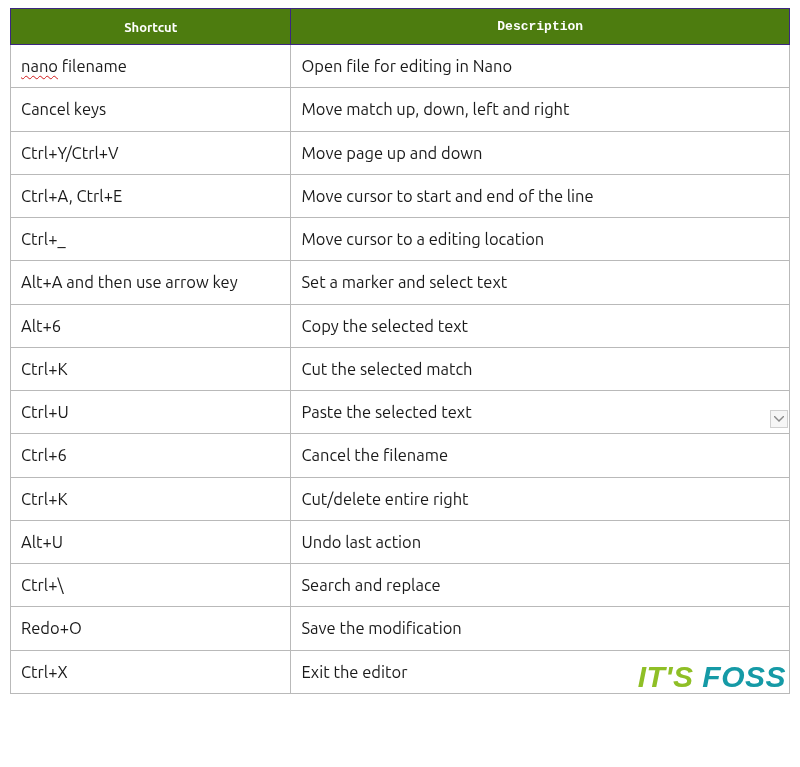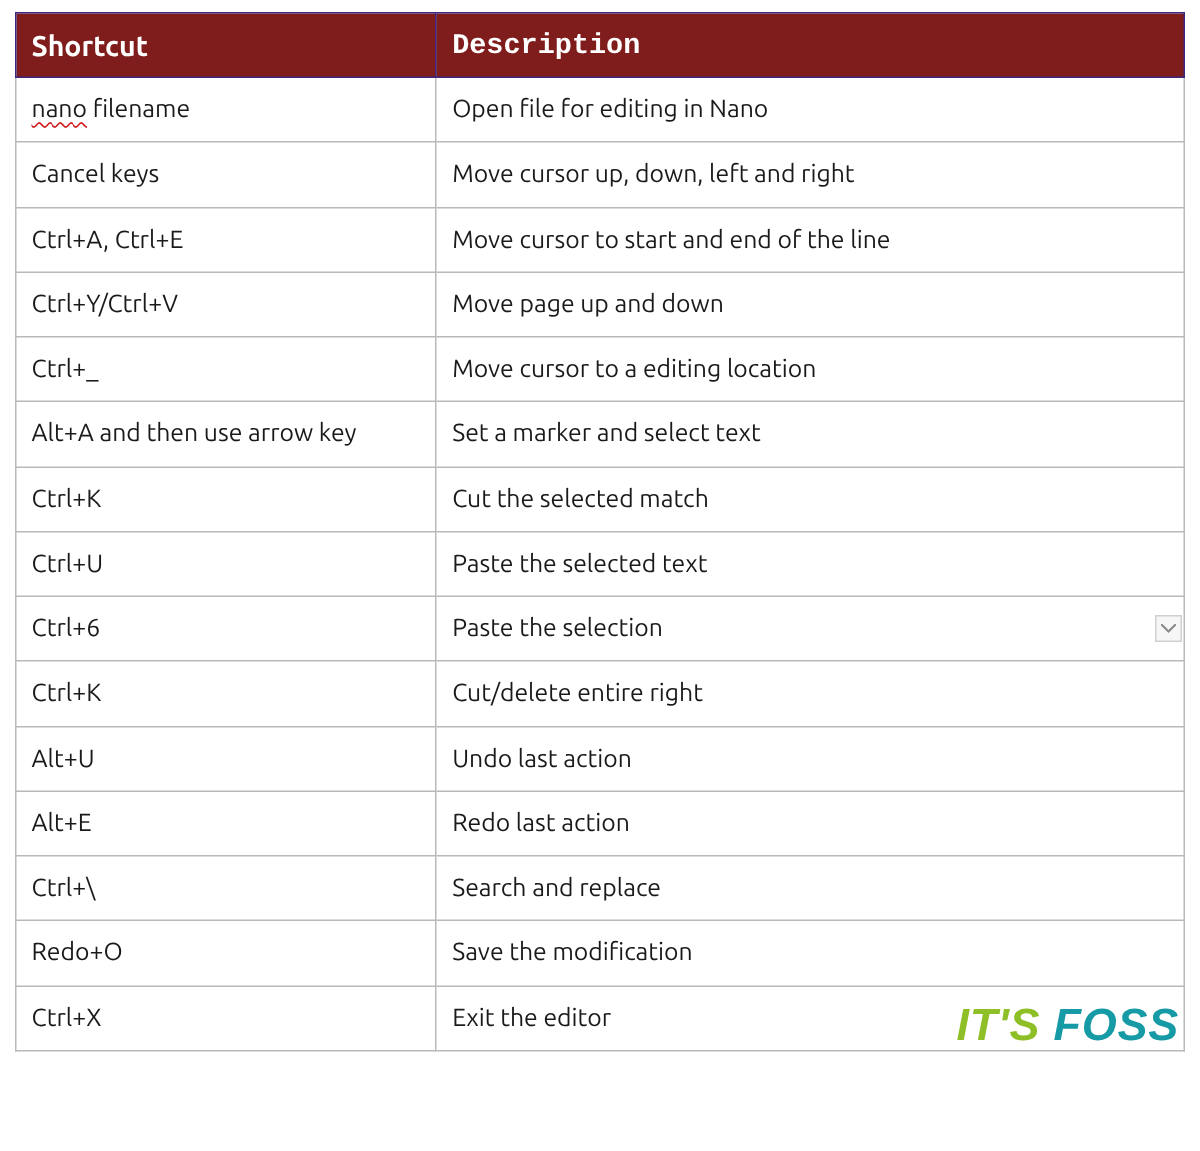"Shortcut" th { background: #7f1d1d -> #4d7c0f; font-size: 19px -> 13px; text-align: left -> center }
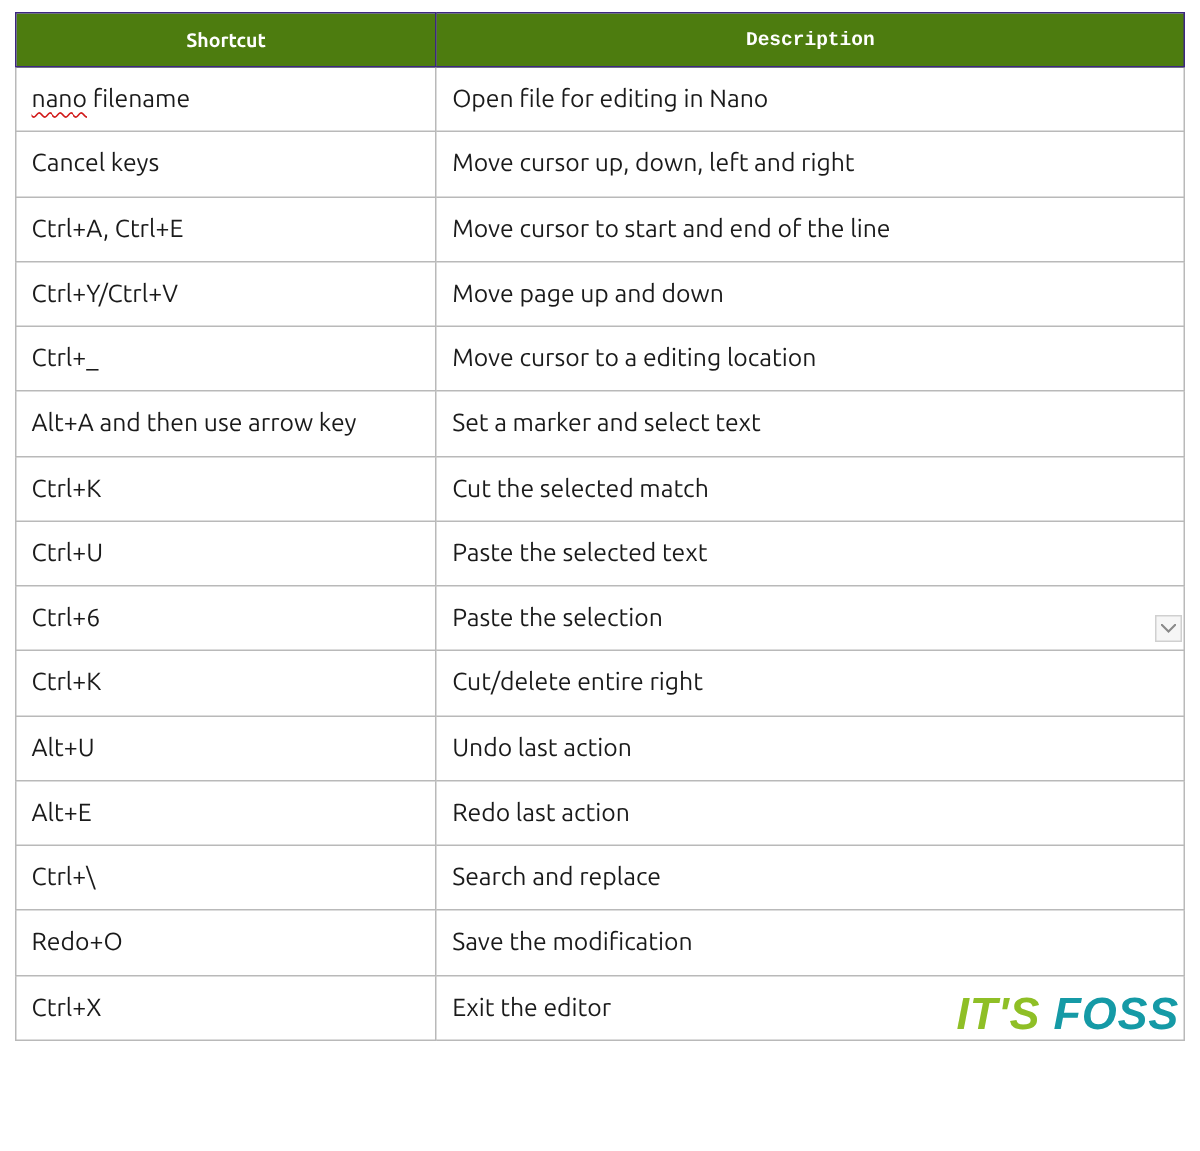"Move cursor up, down, left" td { text: cursor -> match }
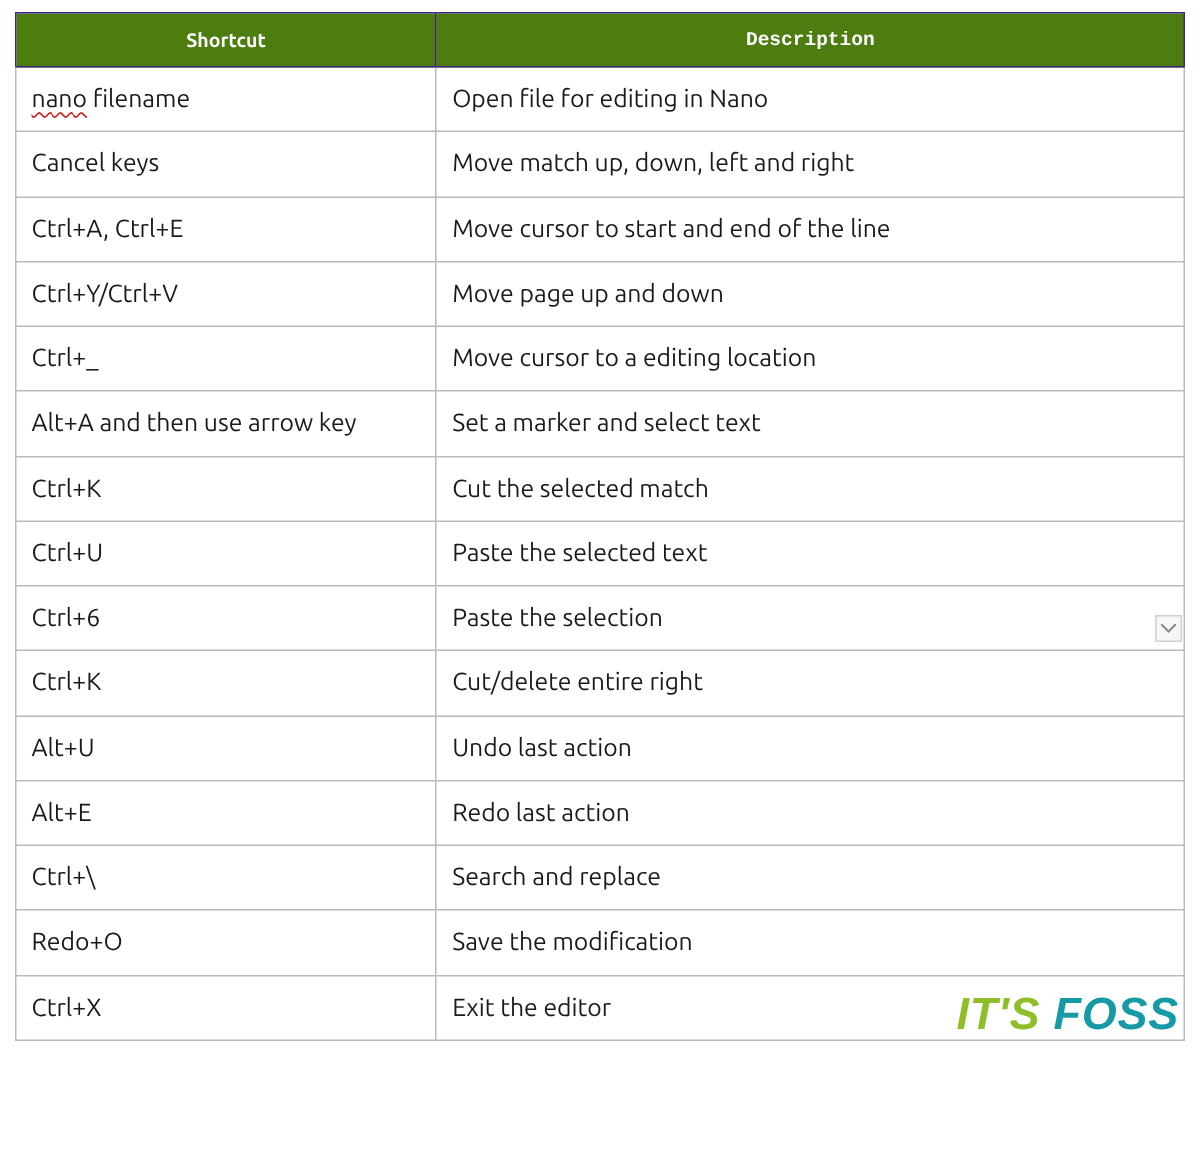"Ctrl+A, Ctrl+E" tr { order: before "Ctrl+Y/Ctrl+V" -> after "Ctrl+Y/Ctrl+V" }
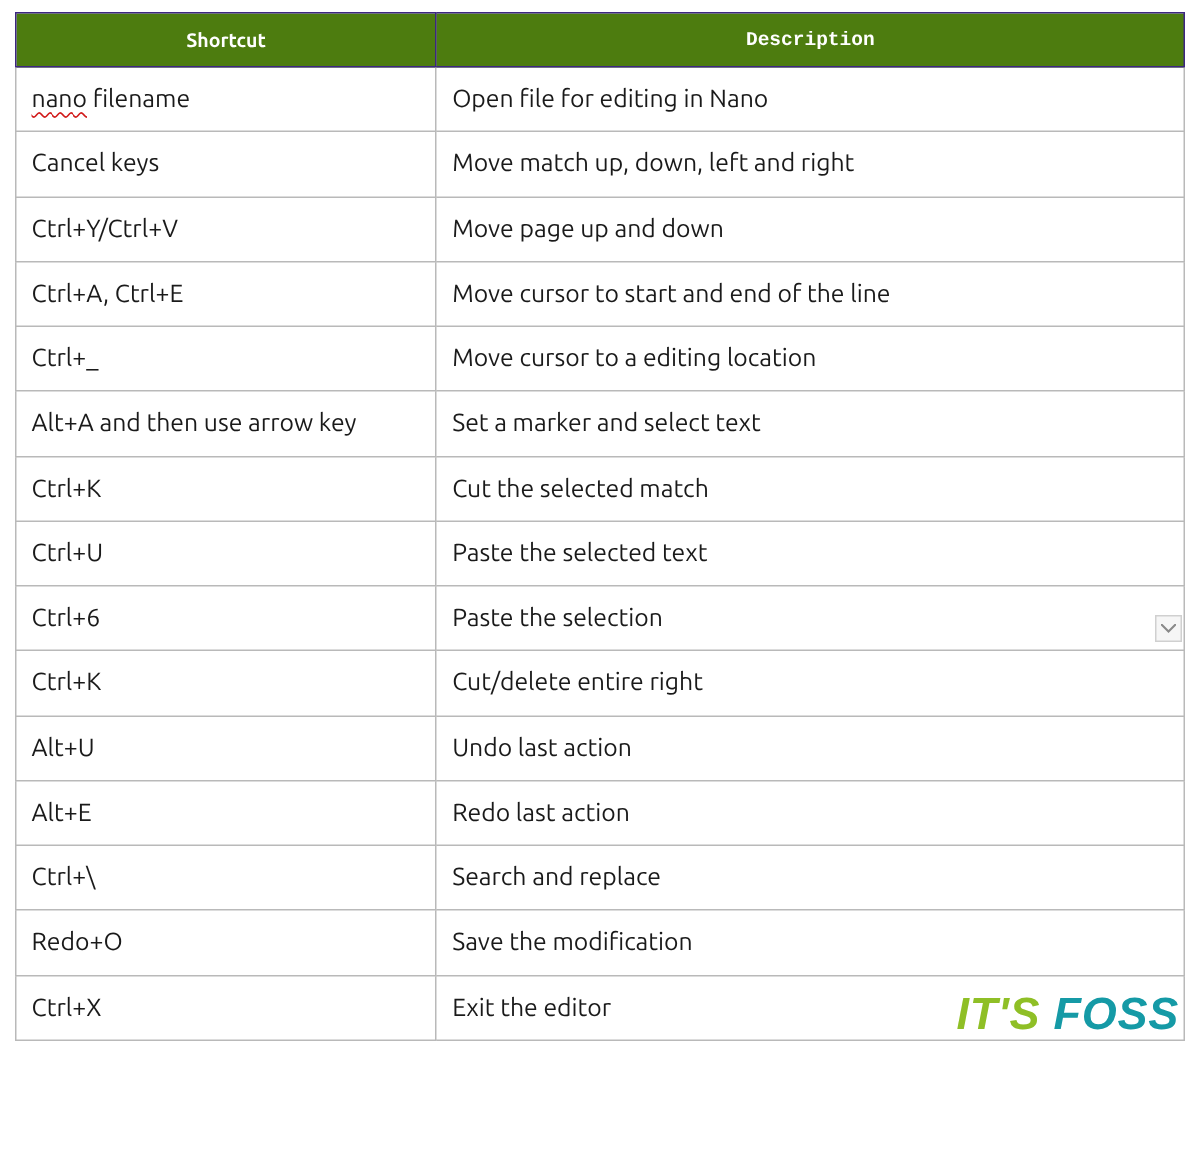"Alt+6" tr { html: none -> <tr> <td>Alt+6</td> <td>Copy the selected text</td> </tr> }
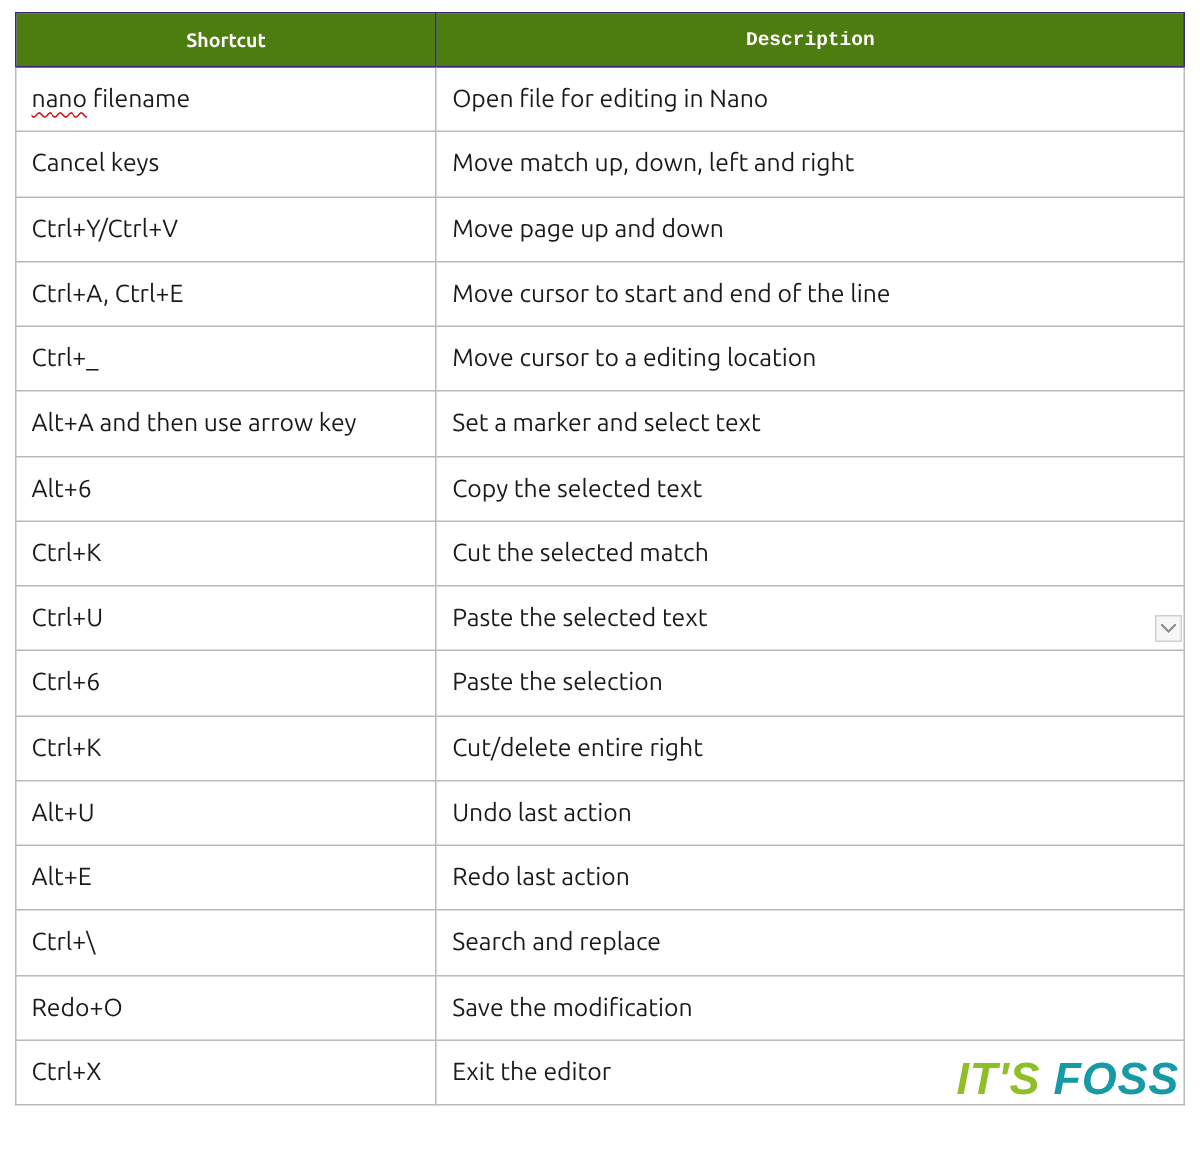"Paste the selection" td { text: Paste the selection -> Cancel the filename }
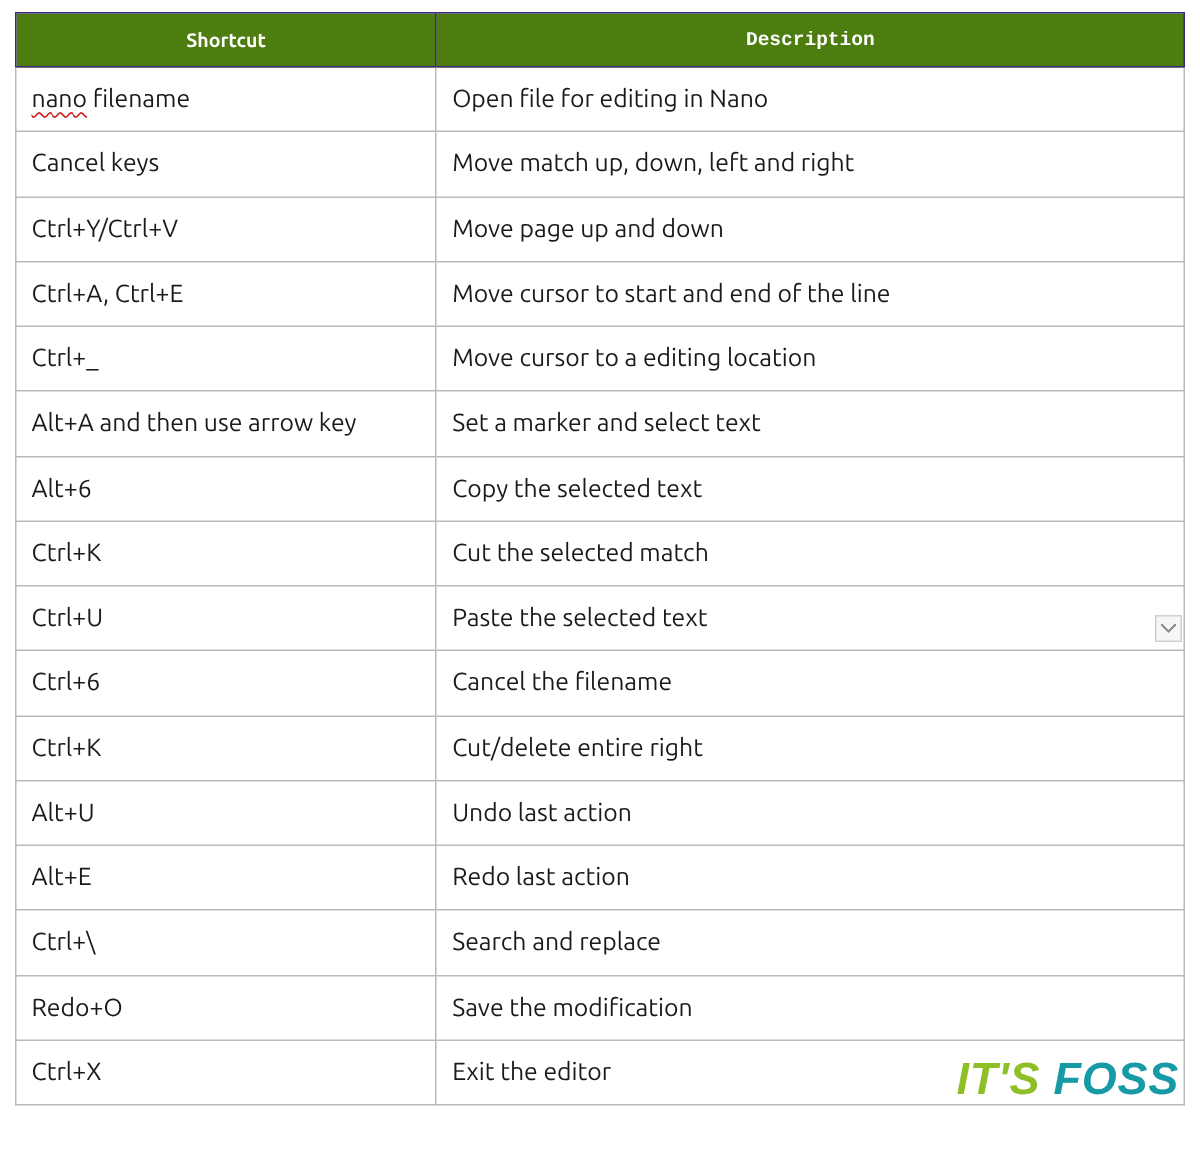"Alt+E" tr { html: <tr> <td>Alt+E</td> <td>Redo last action</td> </tr> -> none }
